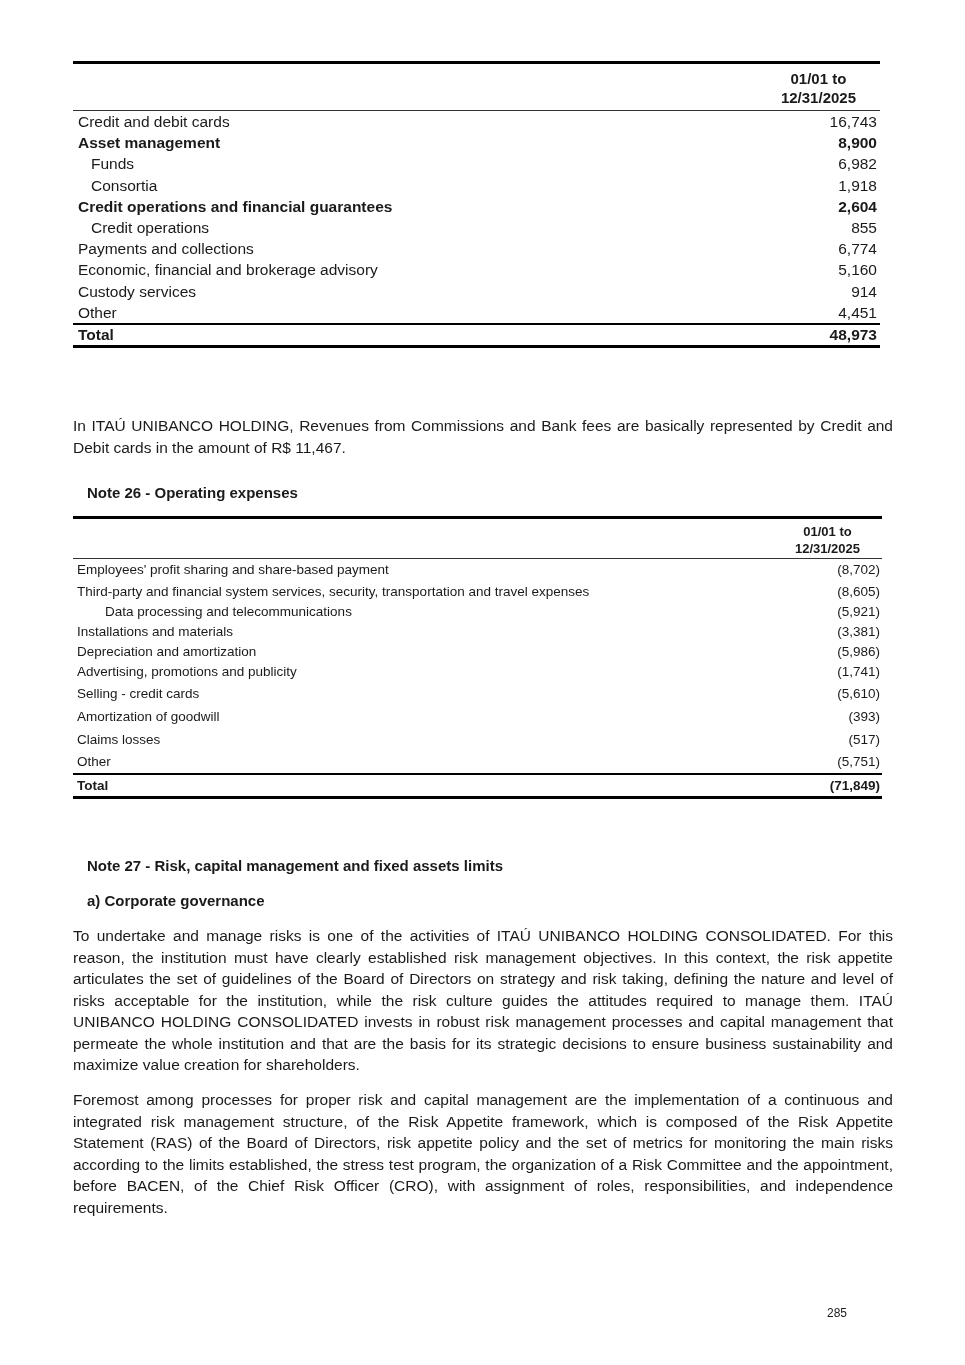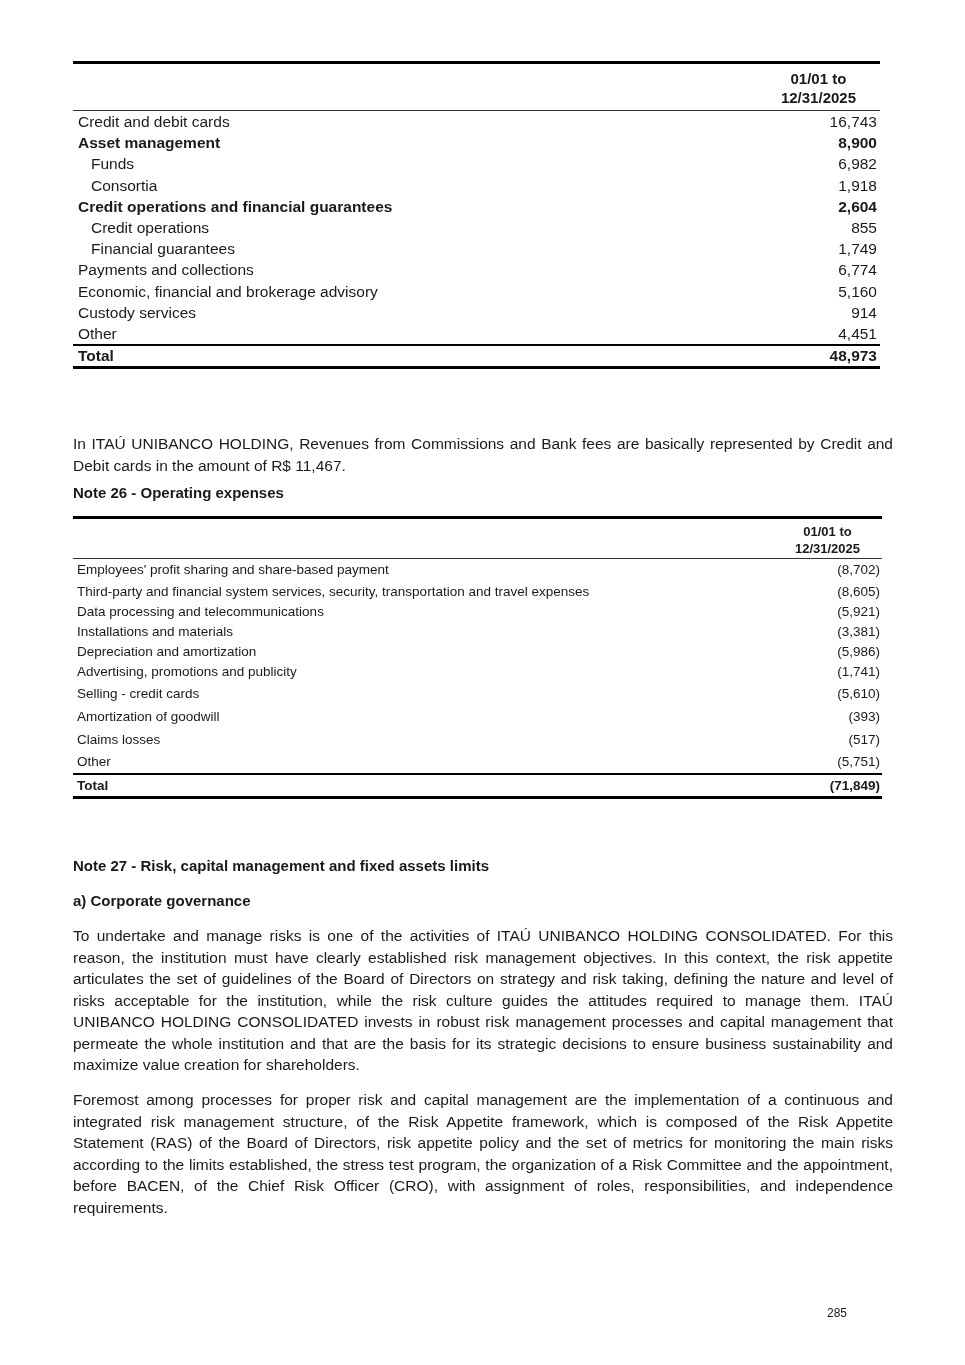"Financial guarantees" div.row { html: <div> <span>Financial guarantees</span> <span>1,749</span> </div> -> none }
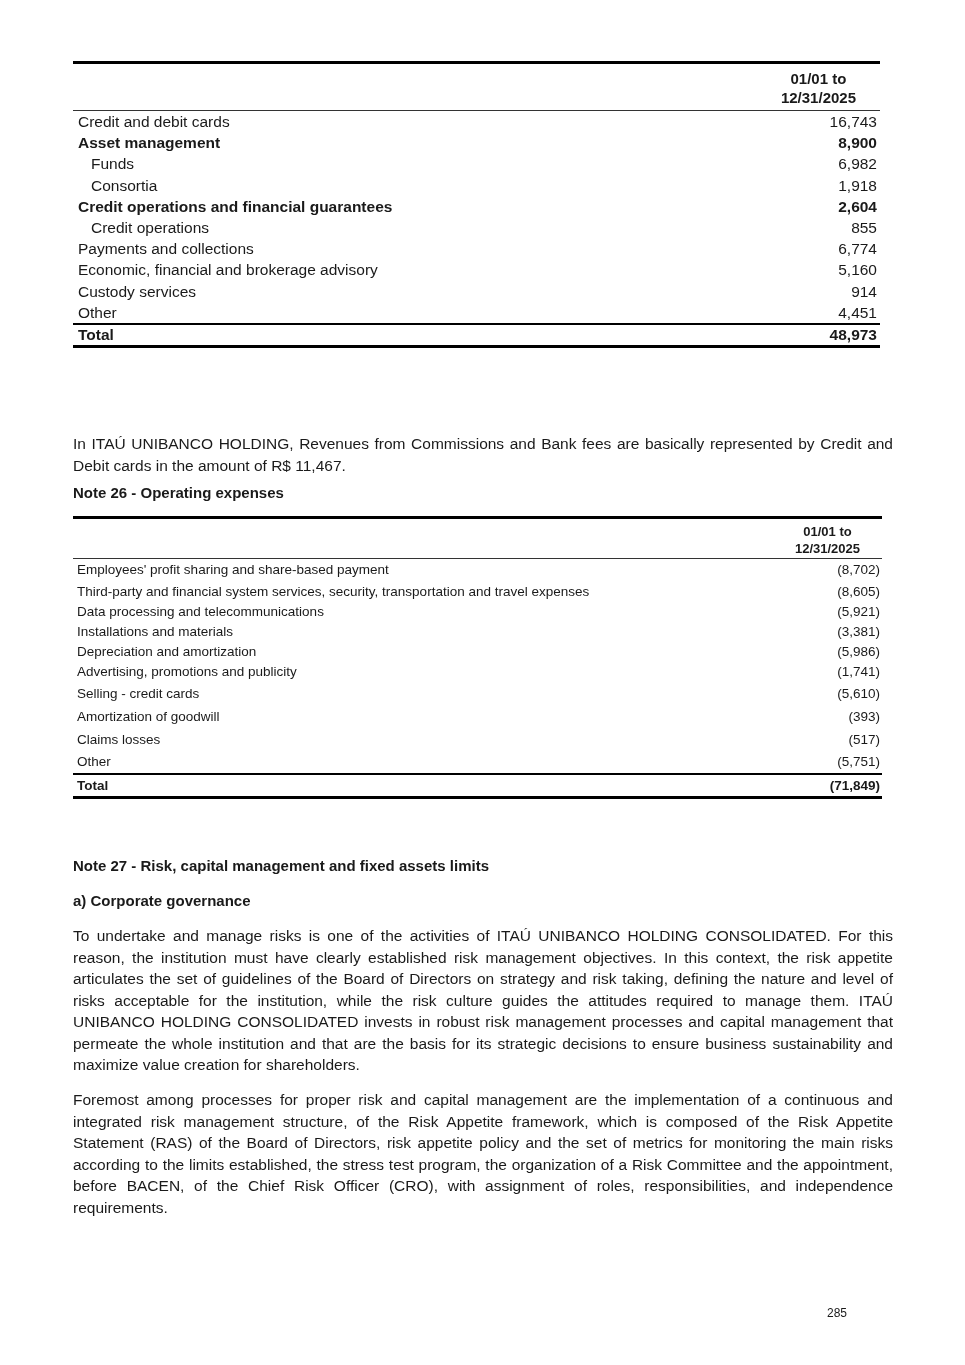"In ITAÚ UNIBANCO HOLDING, Revenues" div.para { top: 433px -> 415px }
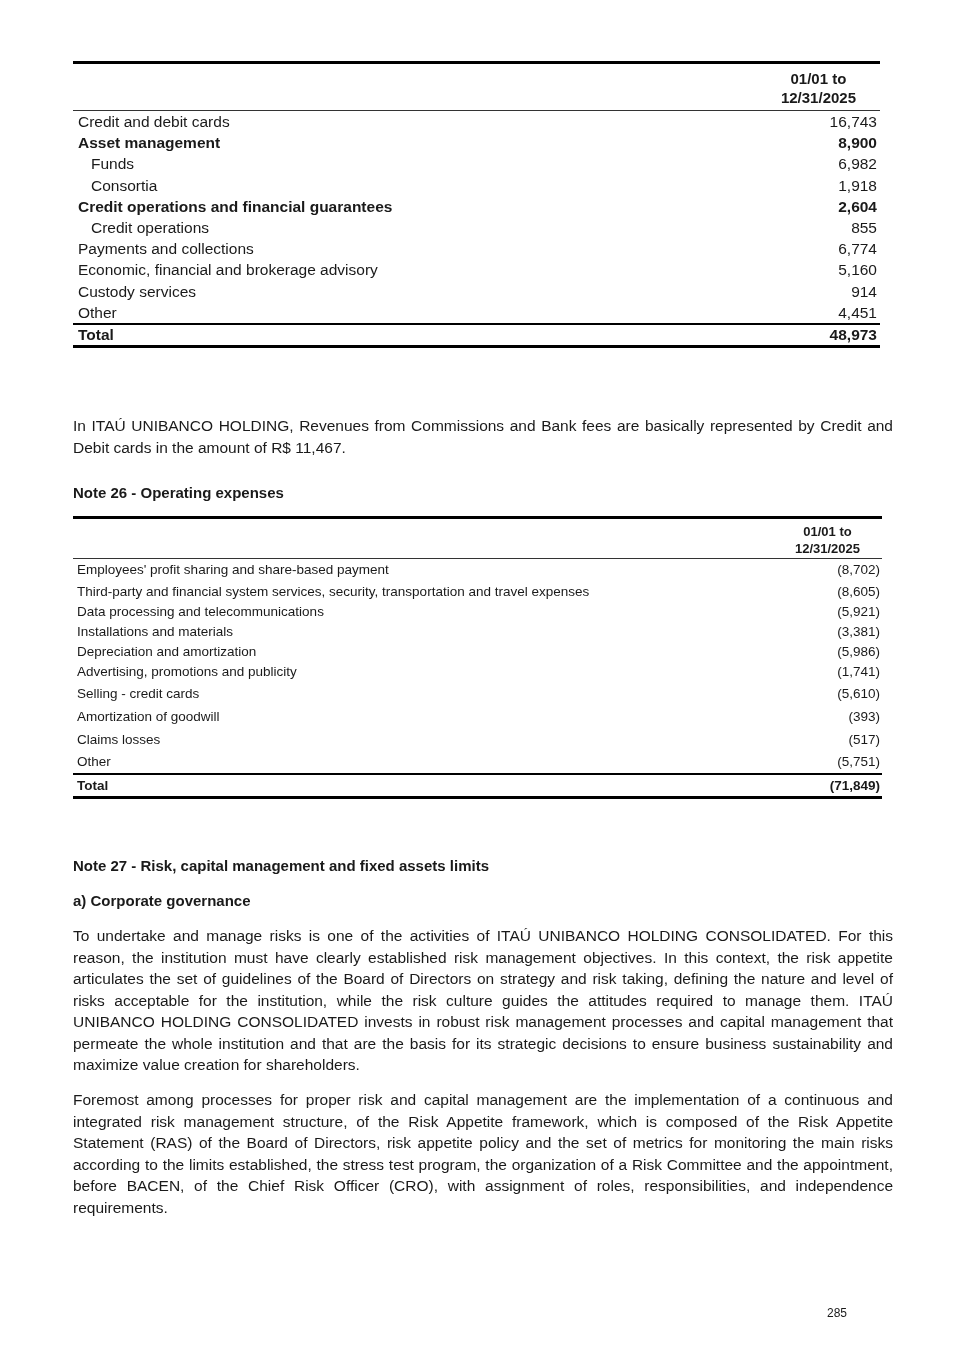"Note 26 - Operating expenses" .heading { left: 73px -> 87px }
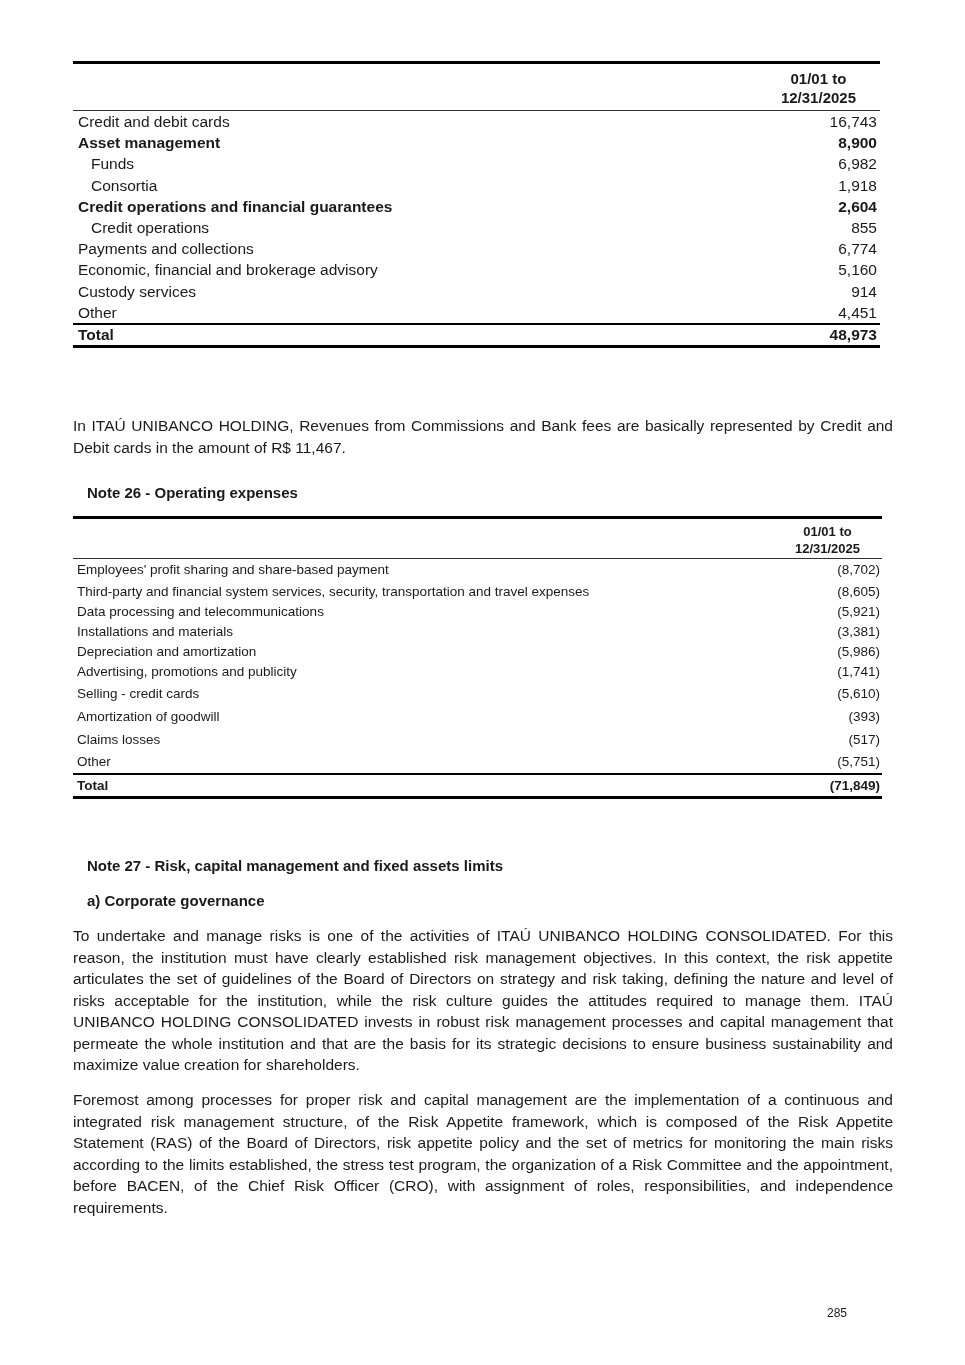"Data processing and telecommunications" div.row { margin-left: none -> 28px }
